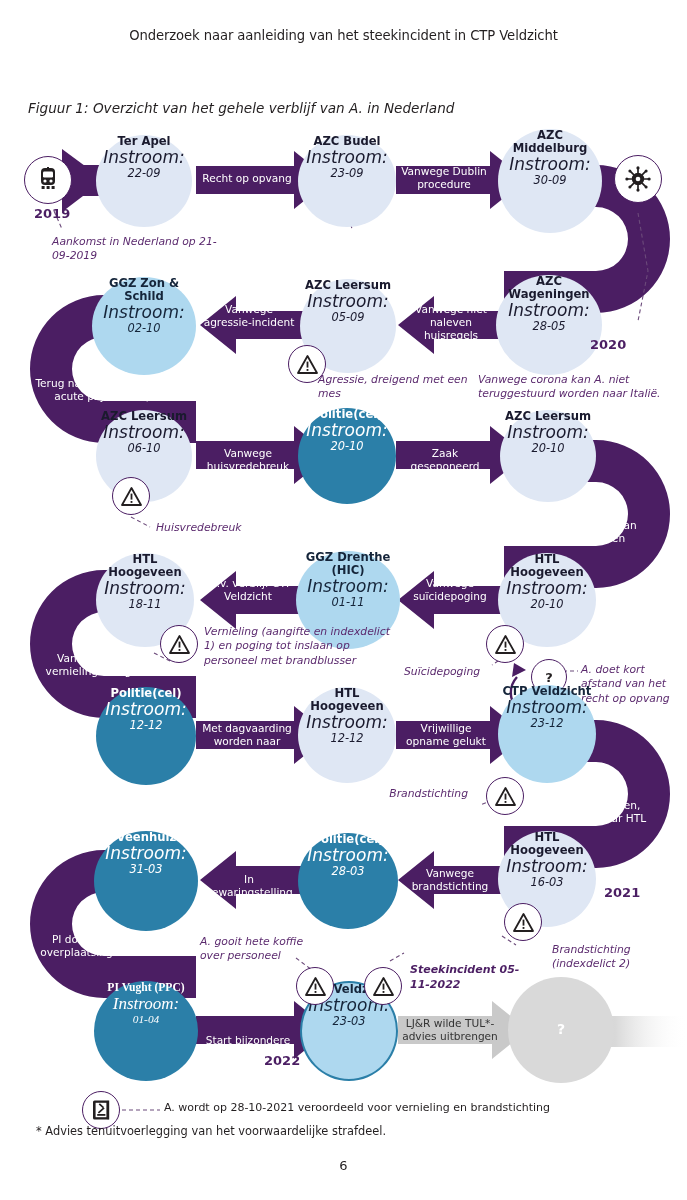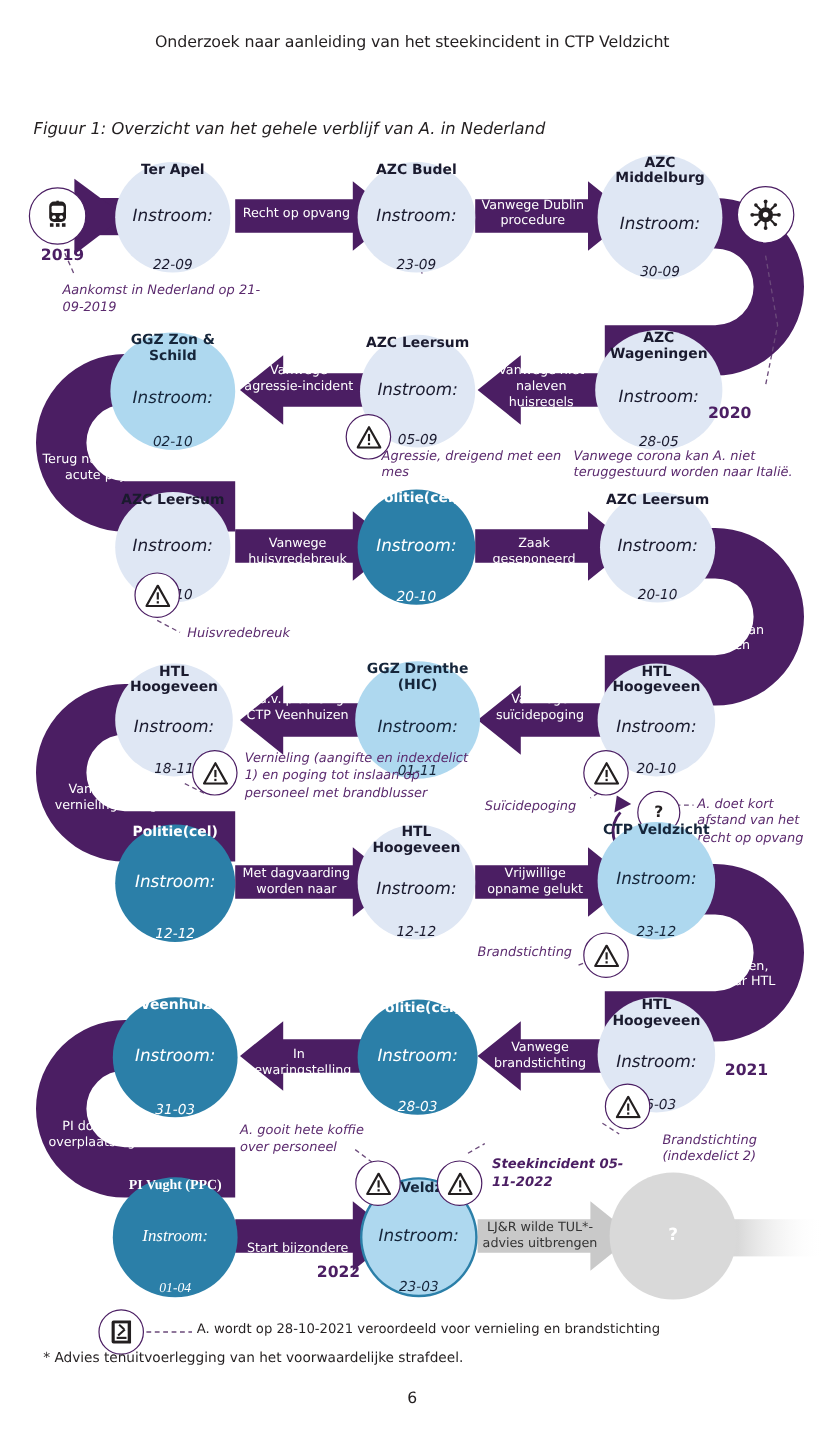"Ter Apel" .node { justify-content: space-between -> flex-start }
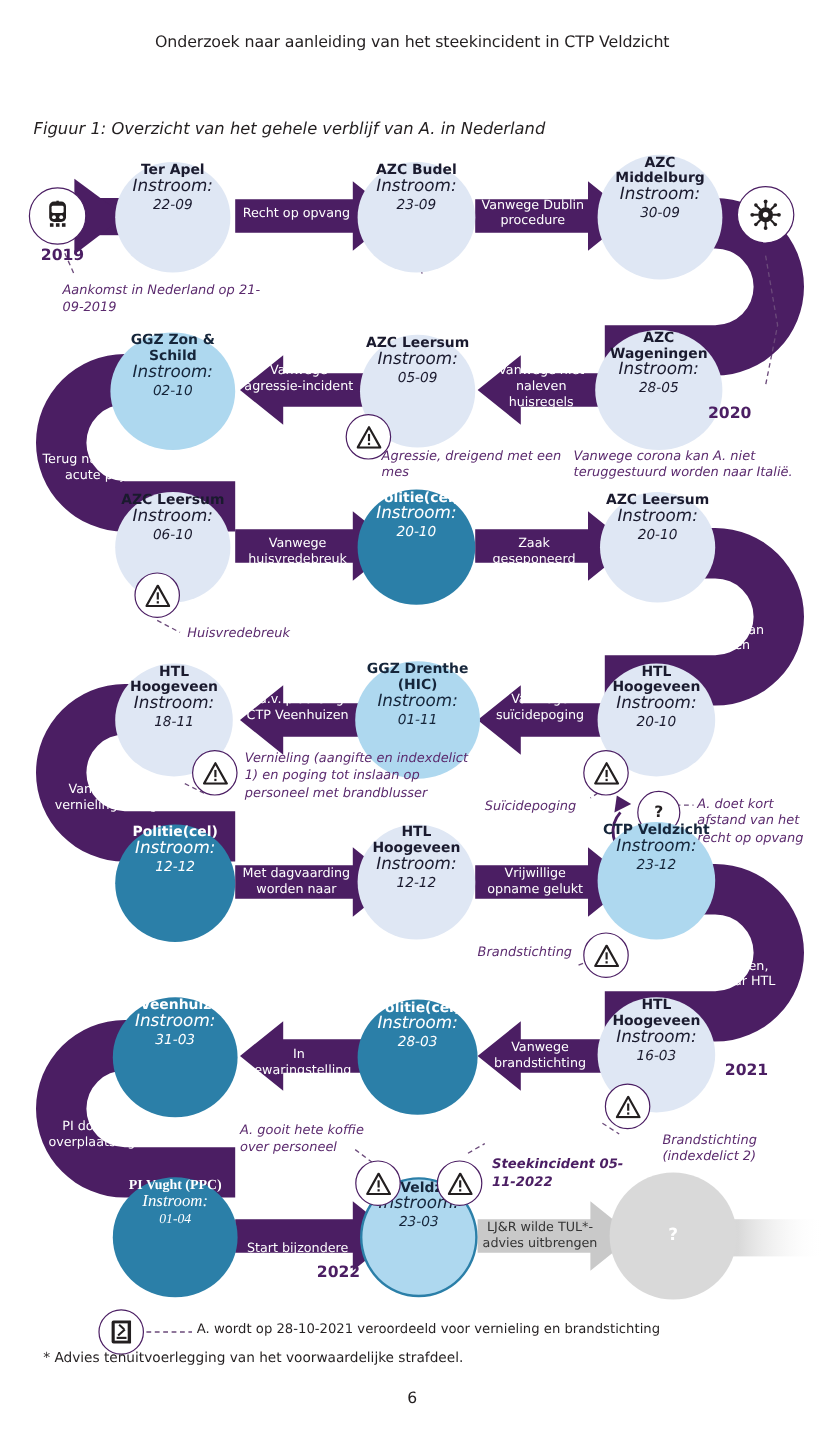"Instroom:" .node .lb { font-size: 14px -> 17px }
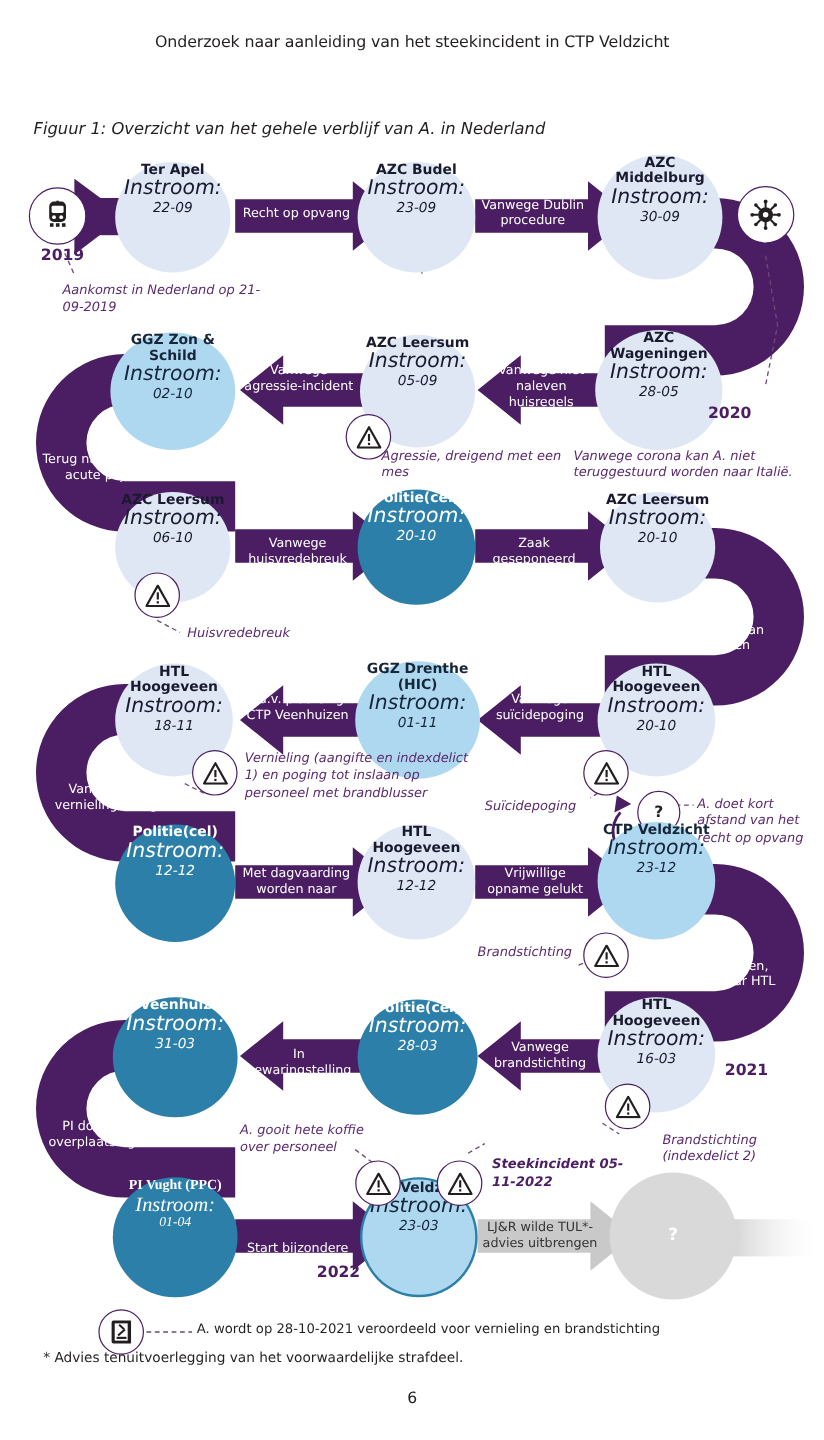"I.a.v. plaatsing CTP Veenhuizen" div.arrlabel { text: plaatsing CTP Veenhuizen -> verblijf CTP Veldzicht }
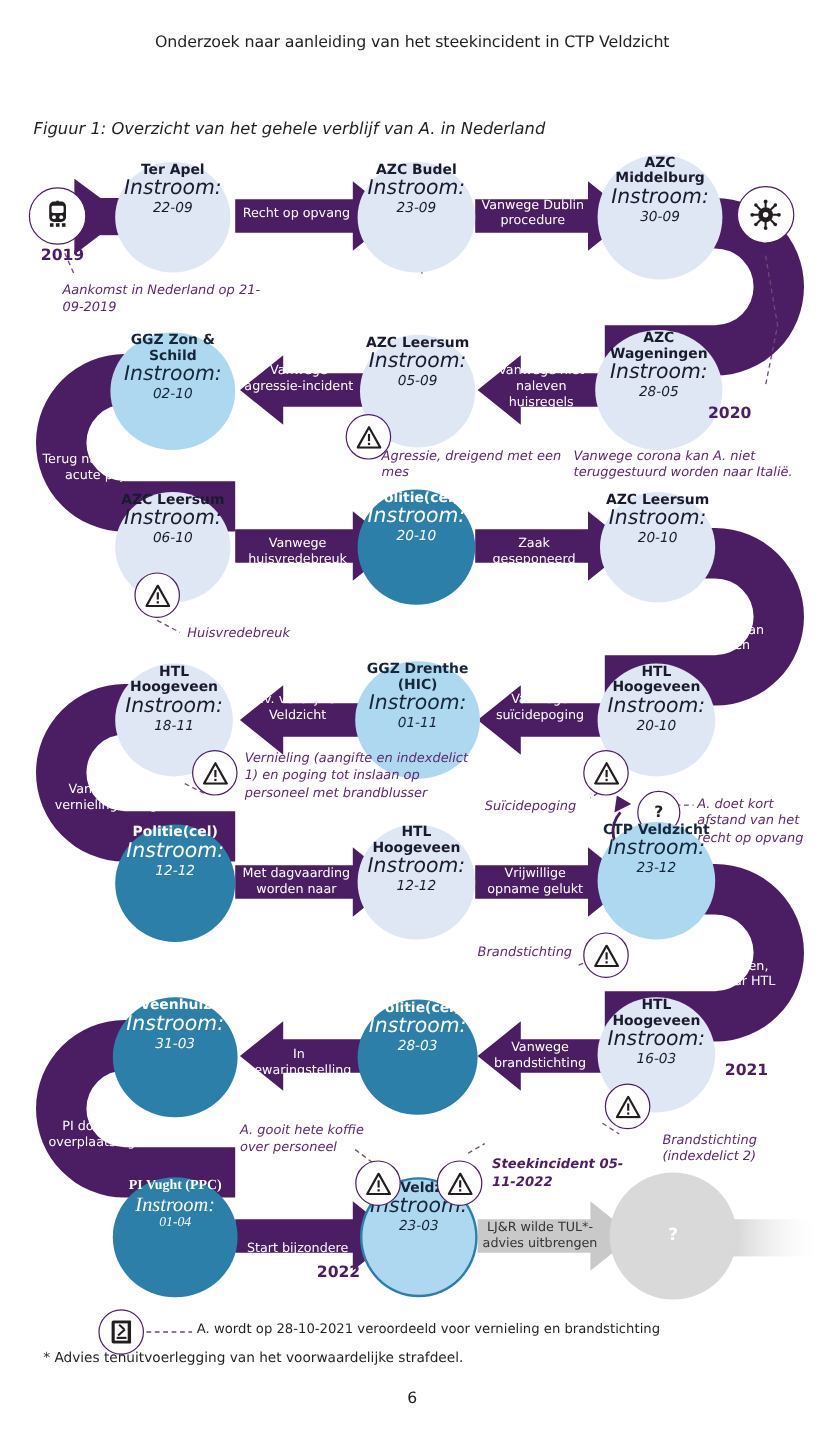"Brandstichting" div.note { left: 398px -> 376px; text-align: left -> right }
